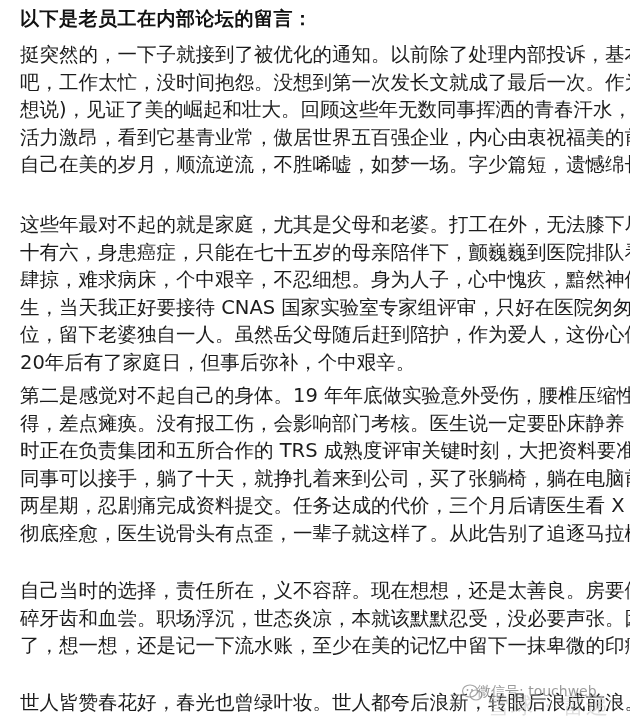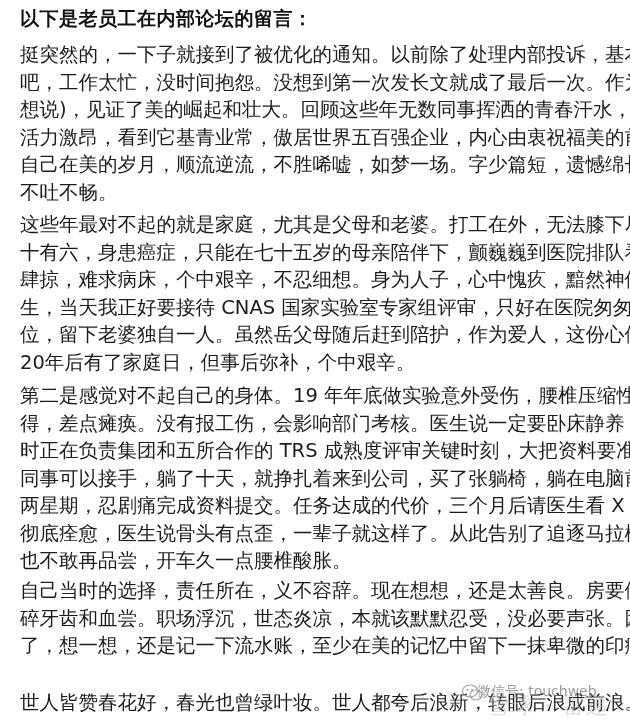"不吐不畅。" div.line { html: <div>不吐不畅。</div> -> none }
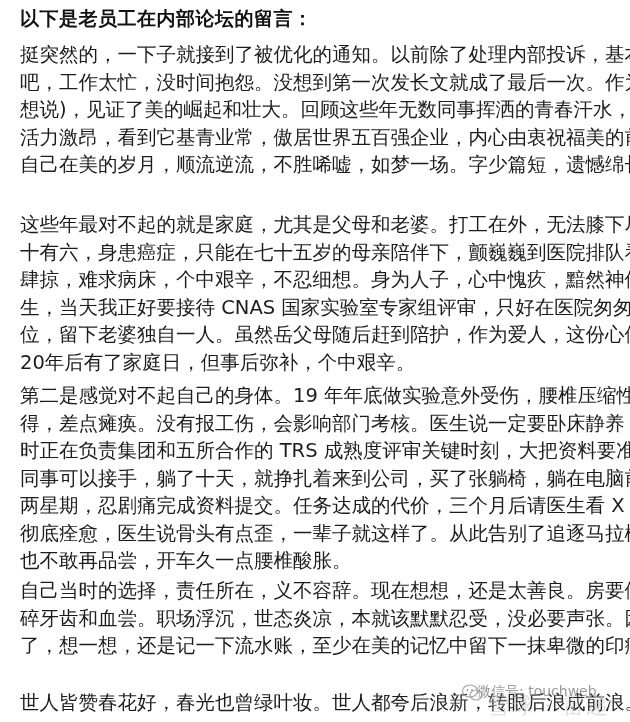"也不敢再品尝，开车久一点腰椎酸胀。" div.line { html: <div>也不敢再品尝，开车久一点腰椎酸胀。</div> -> none }
